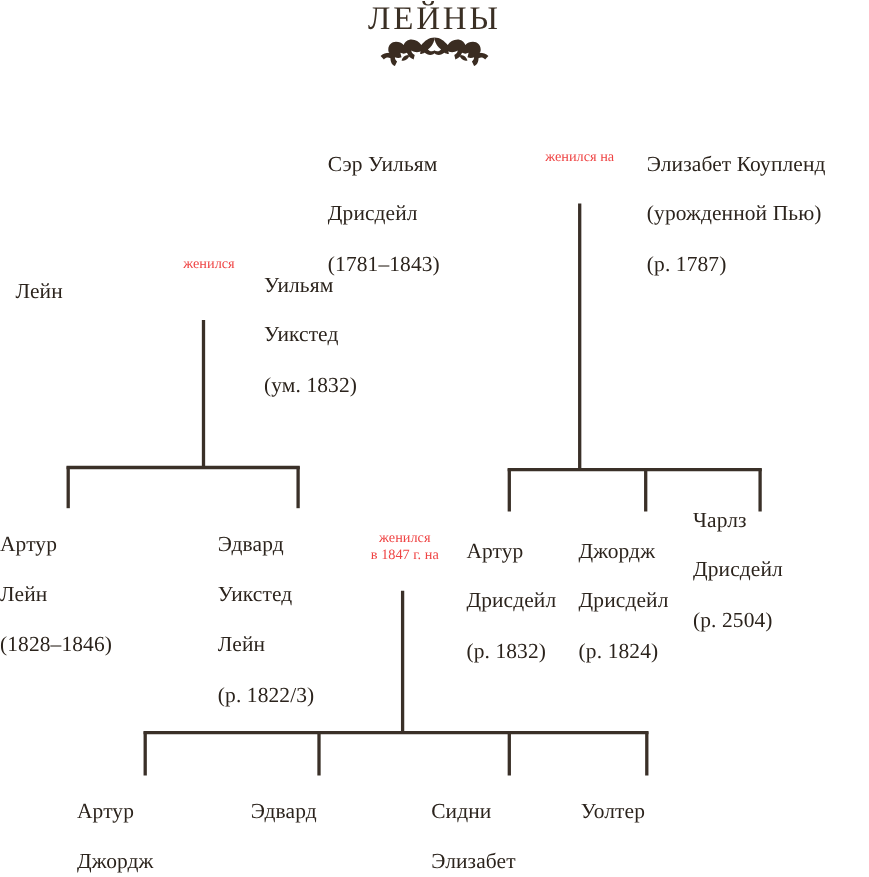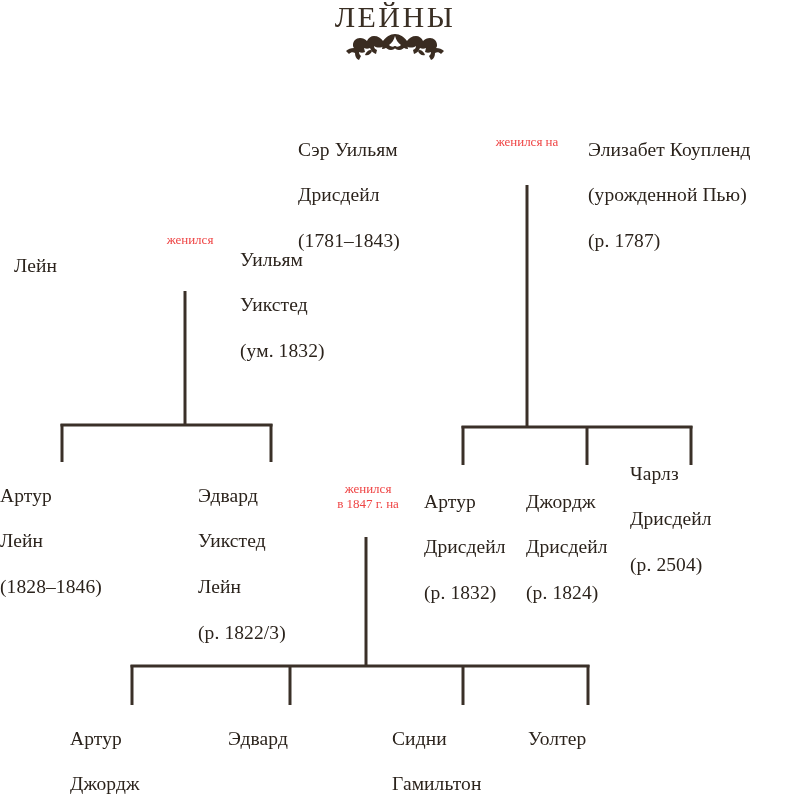"Гамильтон" span.node-line { text: Гамильтон -> Элизабет }
